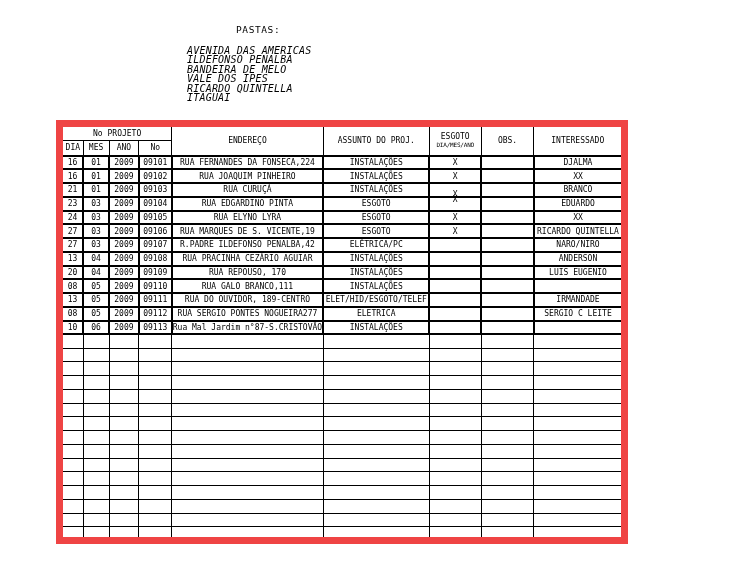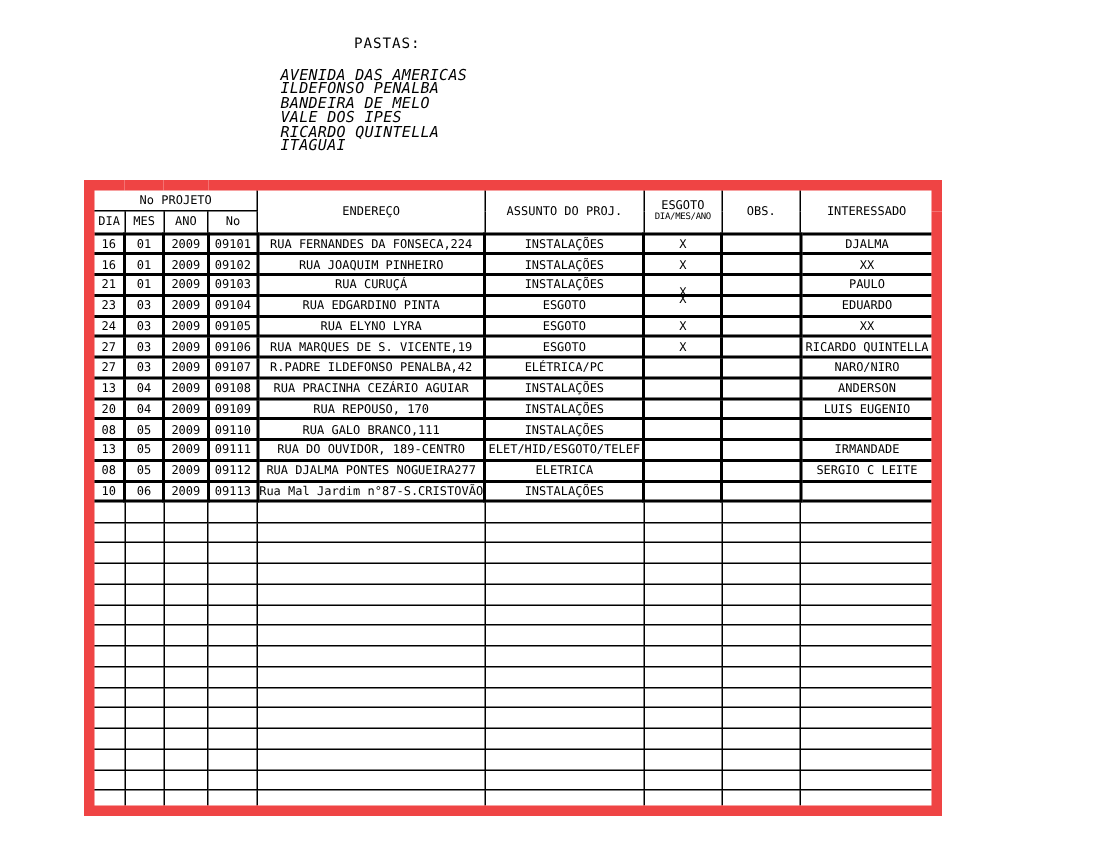"PAULO" td { text: PAULO -> BRANCO }
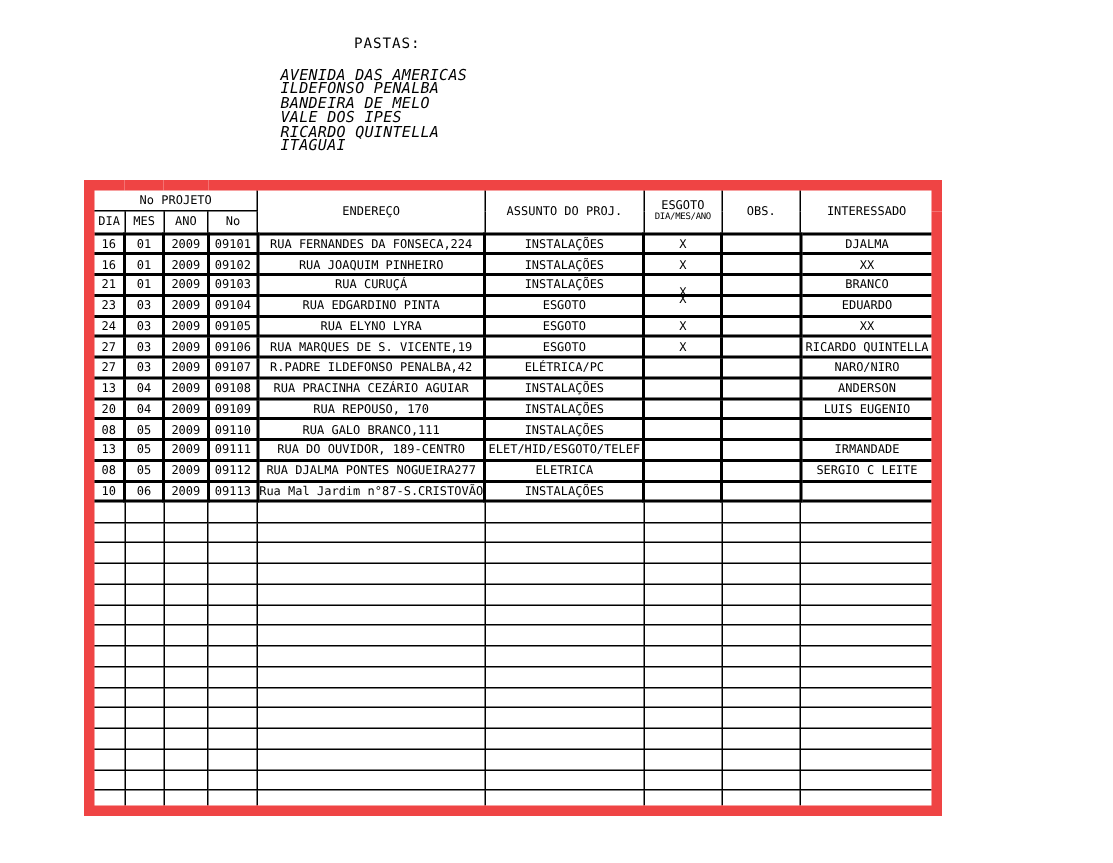"RUA DJALMA PONTES NOGUEIRA277" td { text: DJALMA -> SERGIO }
